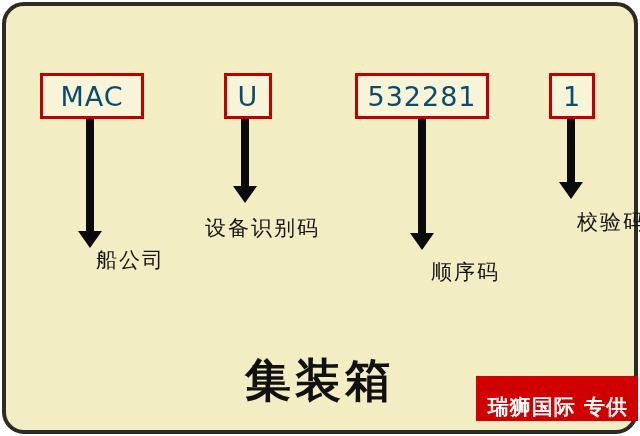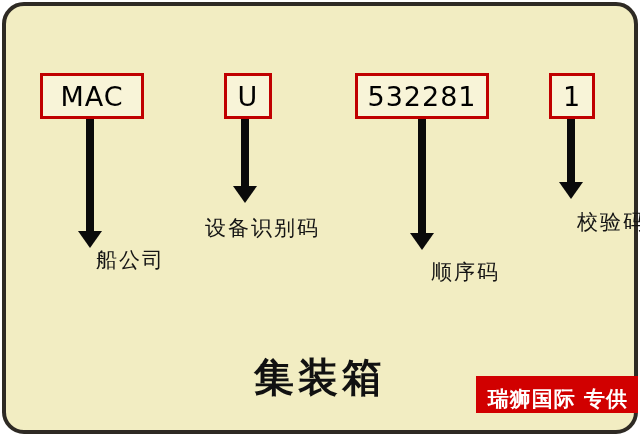"MAC" .code-box { color: #000000 -> #0c4a6e }
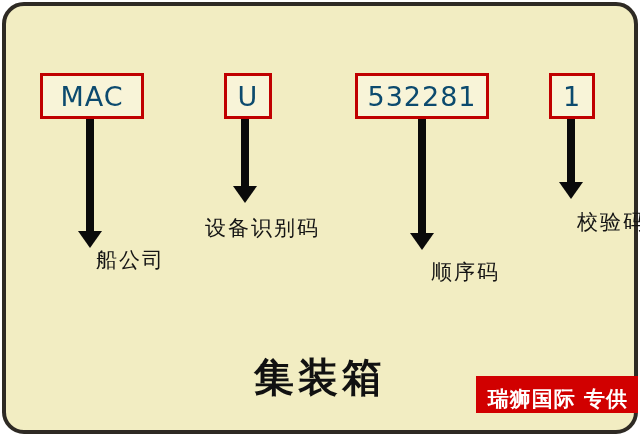"集装箱" .diagram-title { font-size: 40px -> 46px }
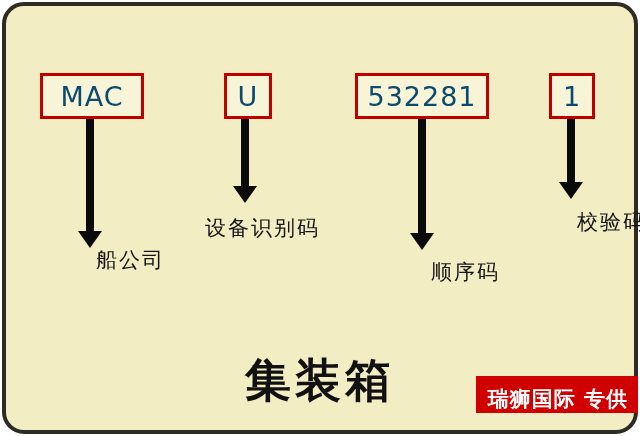"瑞狮国际 专供" .watermark { padding: 8px 10px 0 12px -> 16px 10px 0 12px }
